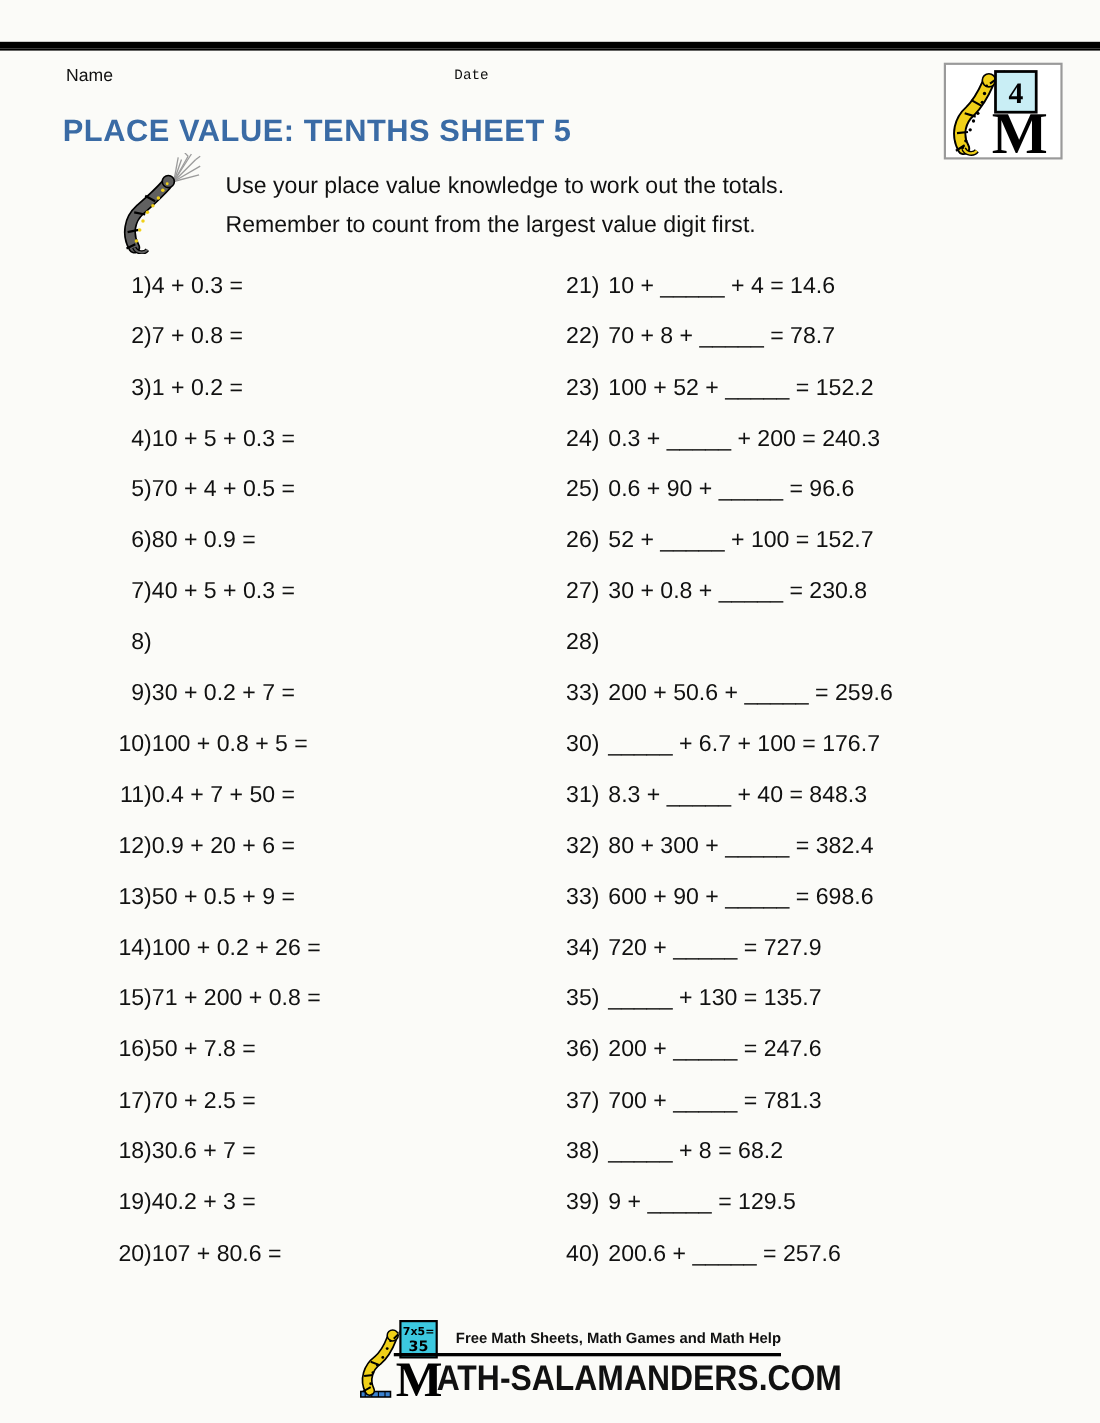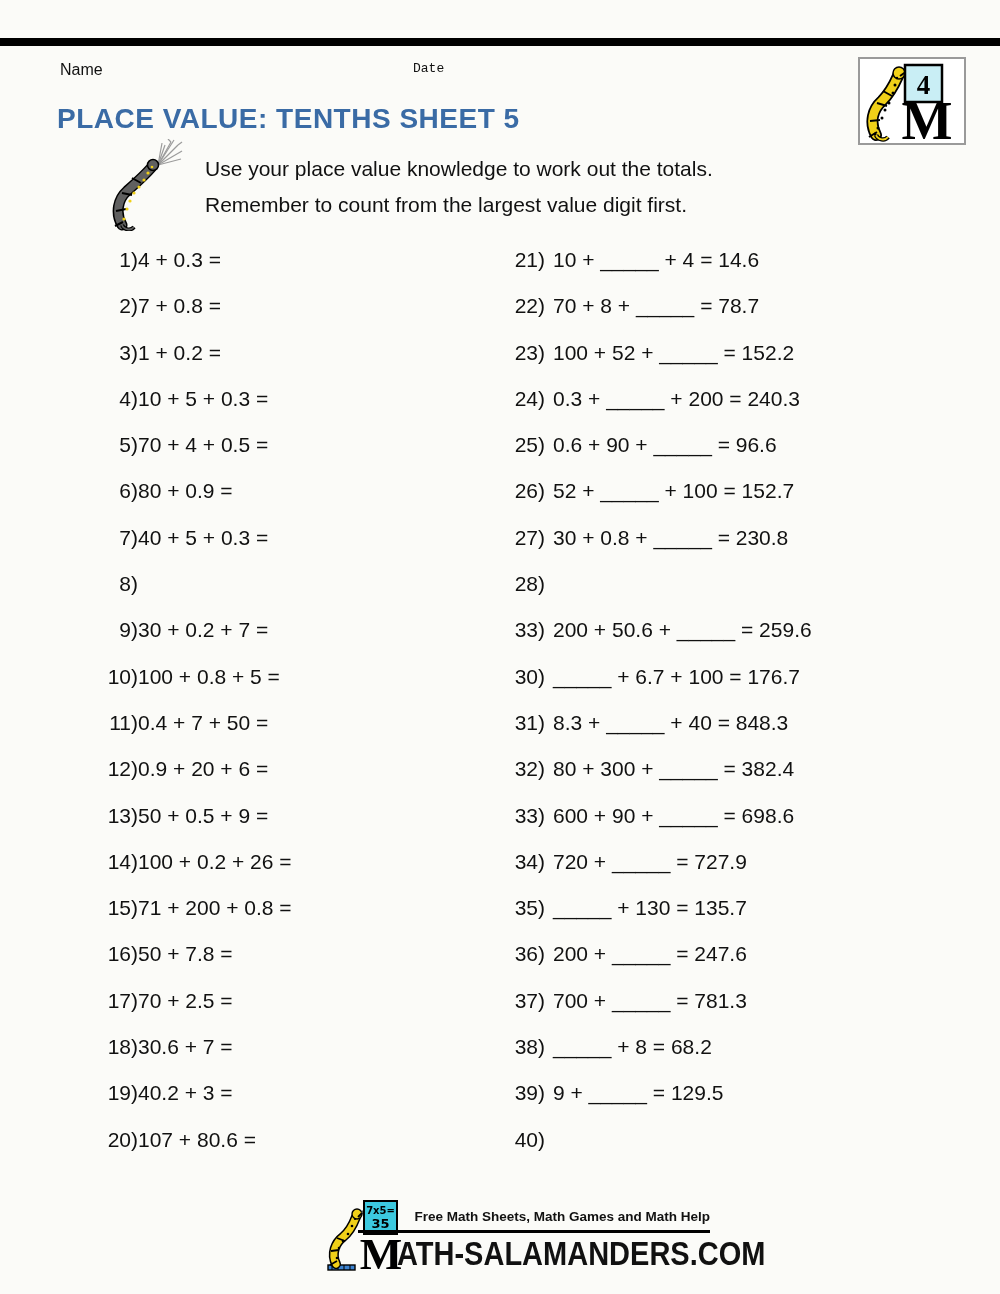"200.6 + _____ = 257.6" span.txt { html: none -> <span>200.6 + _____ = 257.6</span> }
